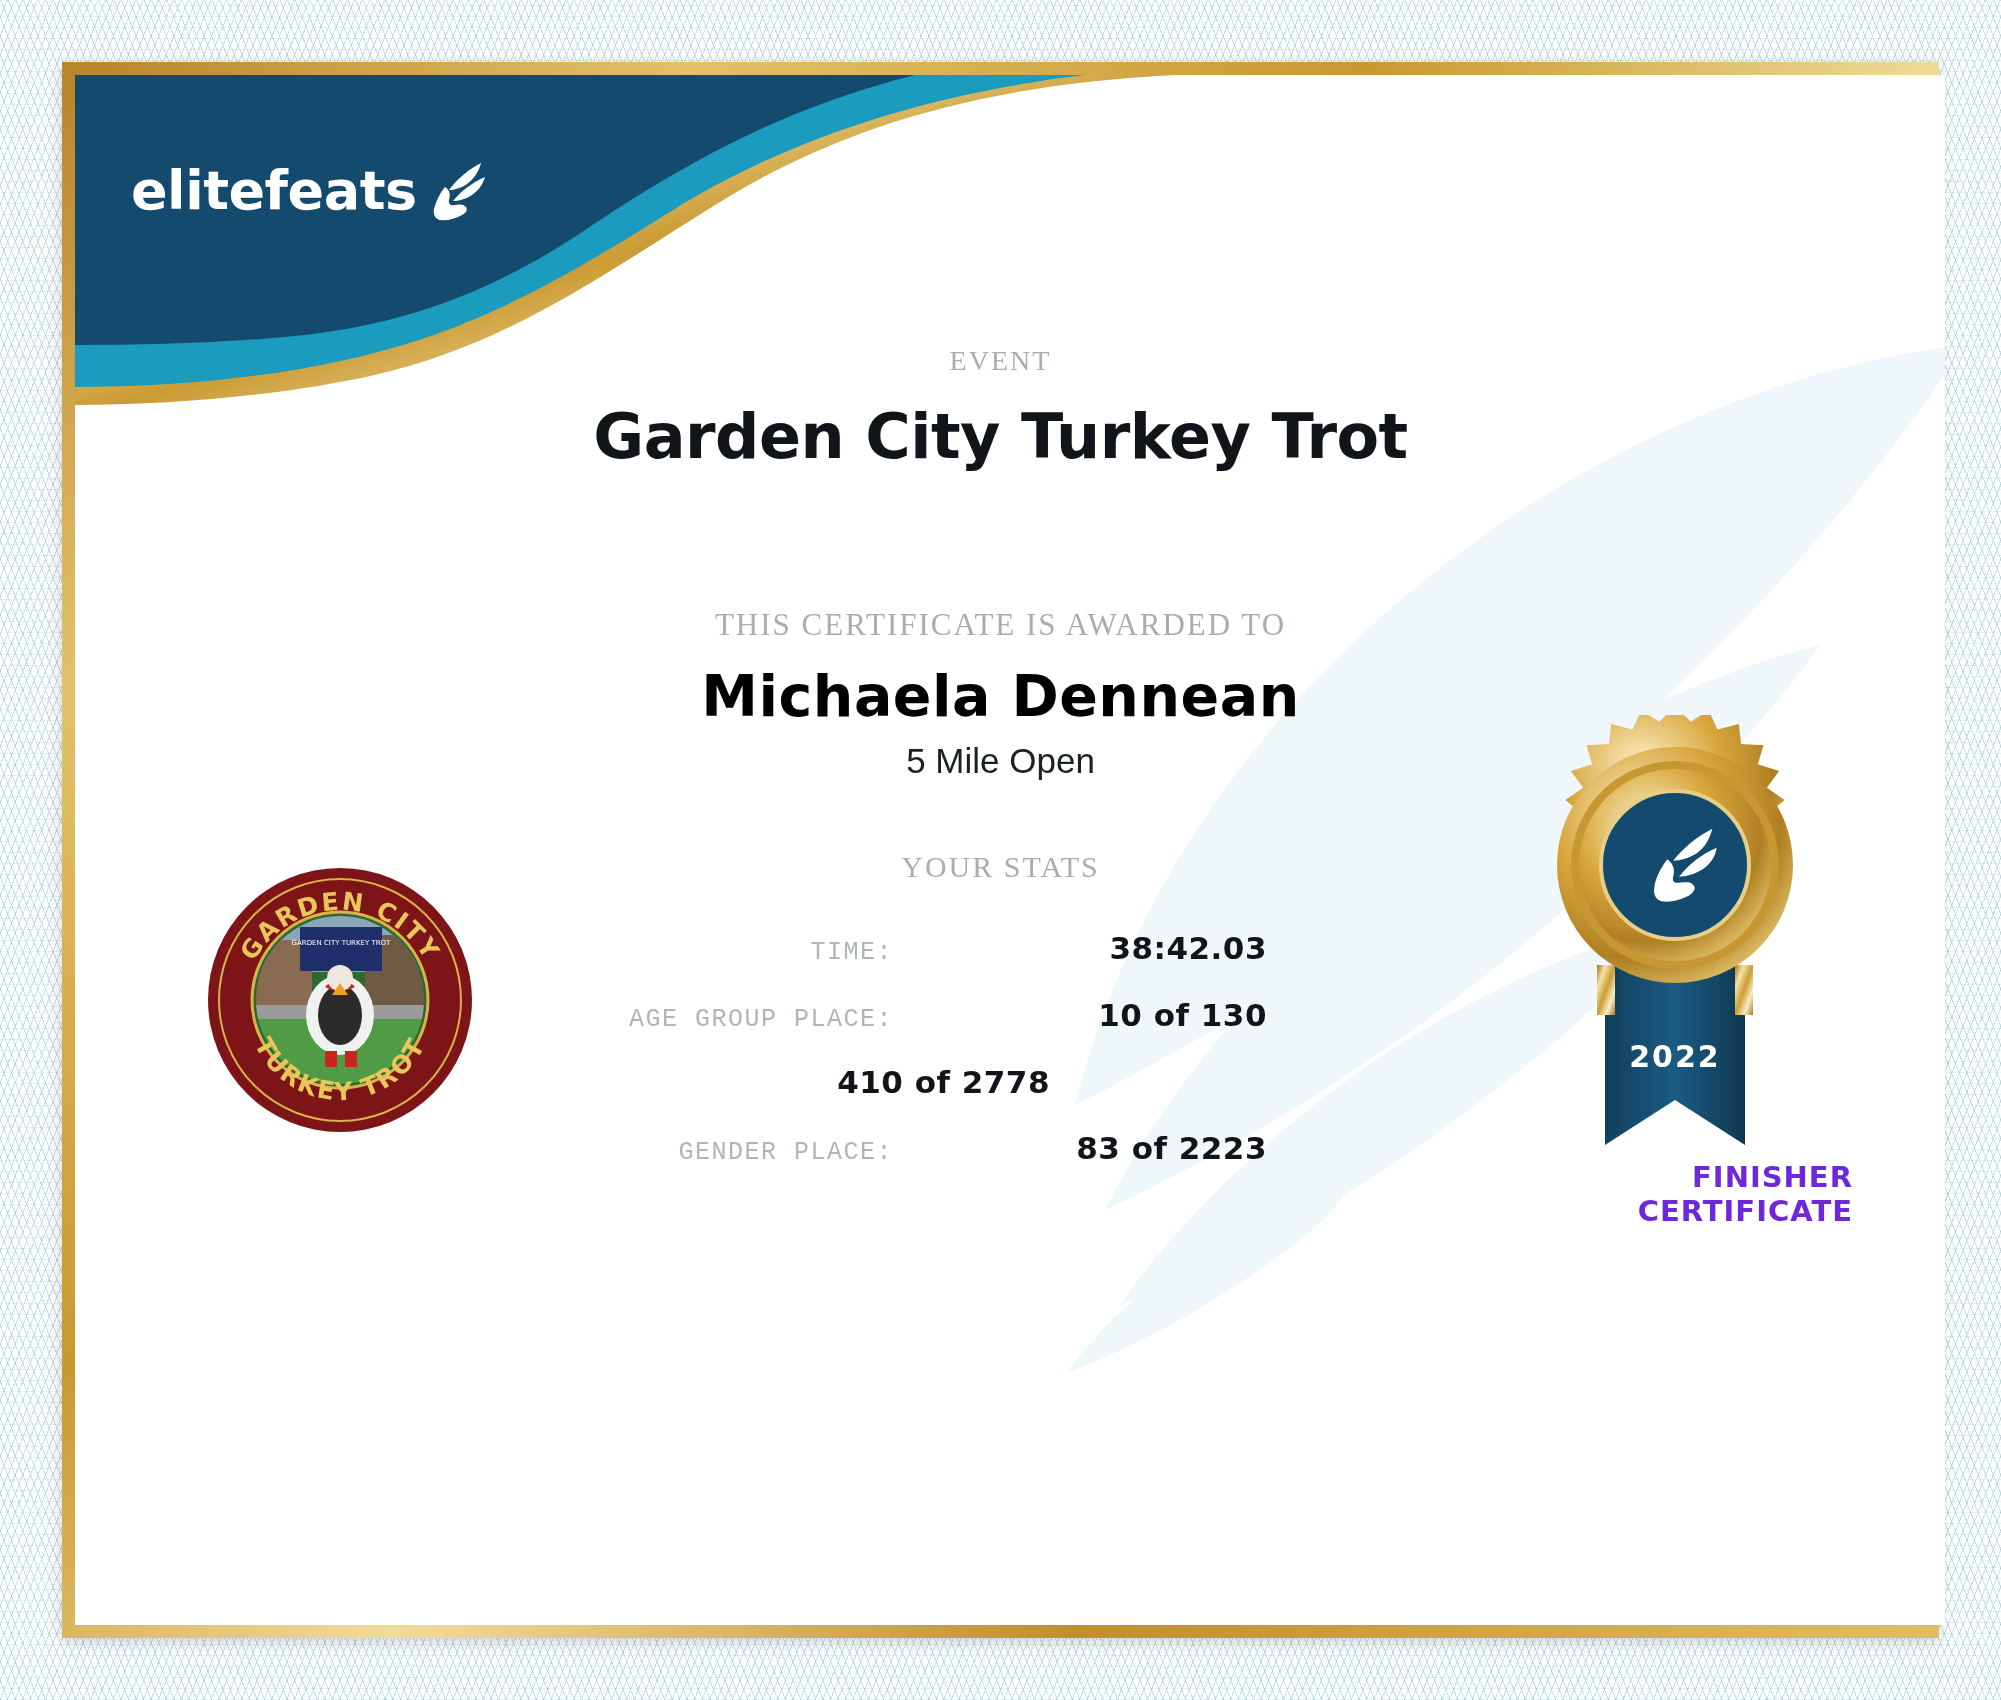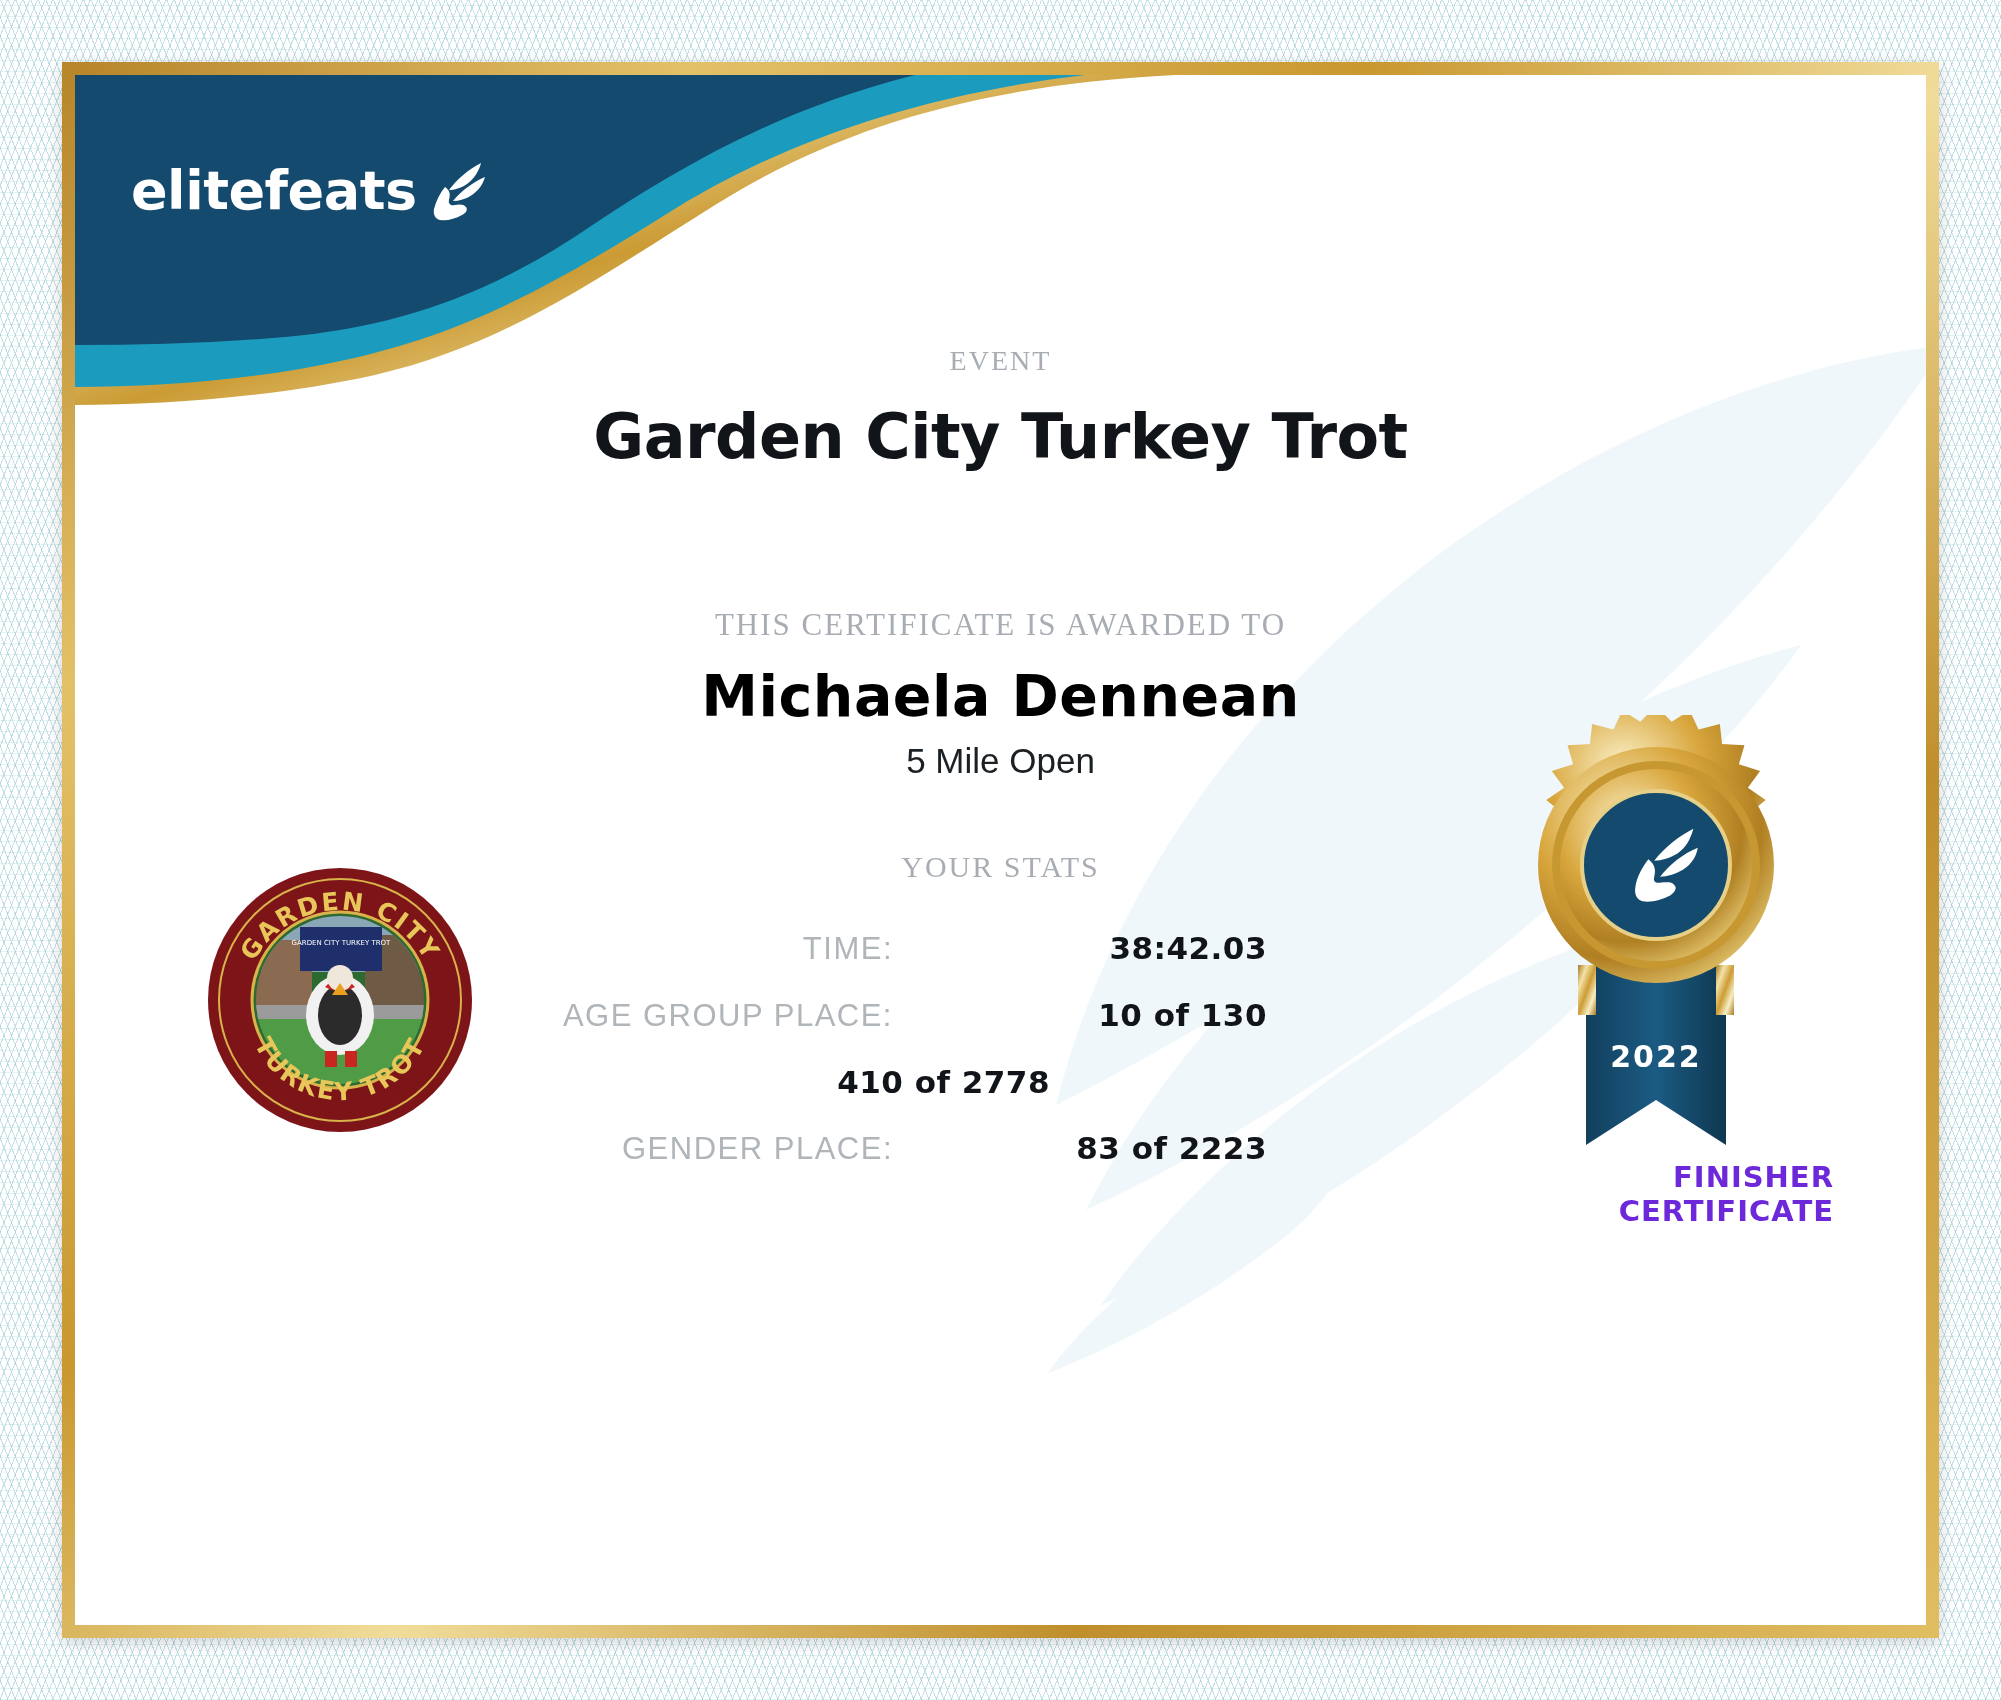"elitefeats" .canvas { padding-left: none -> 19px }
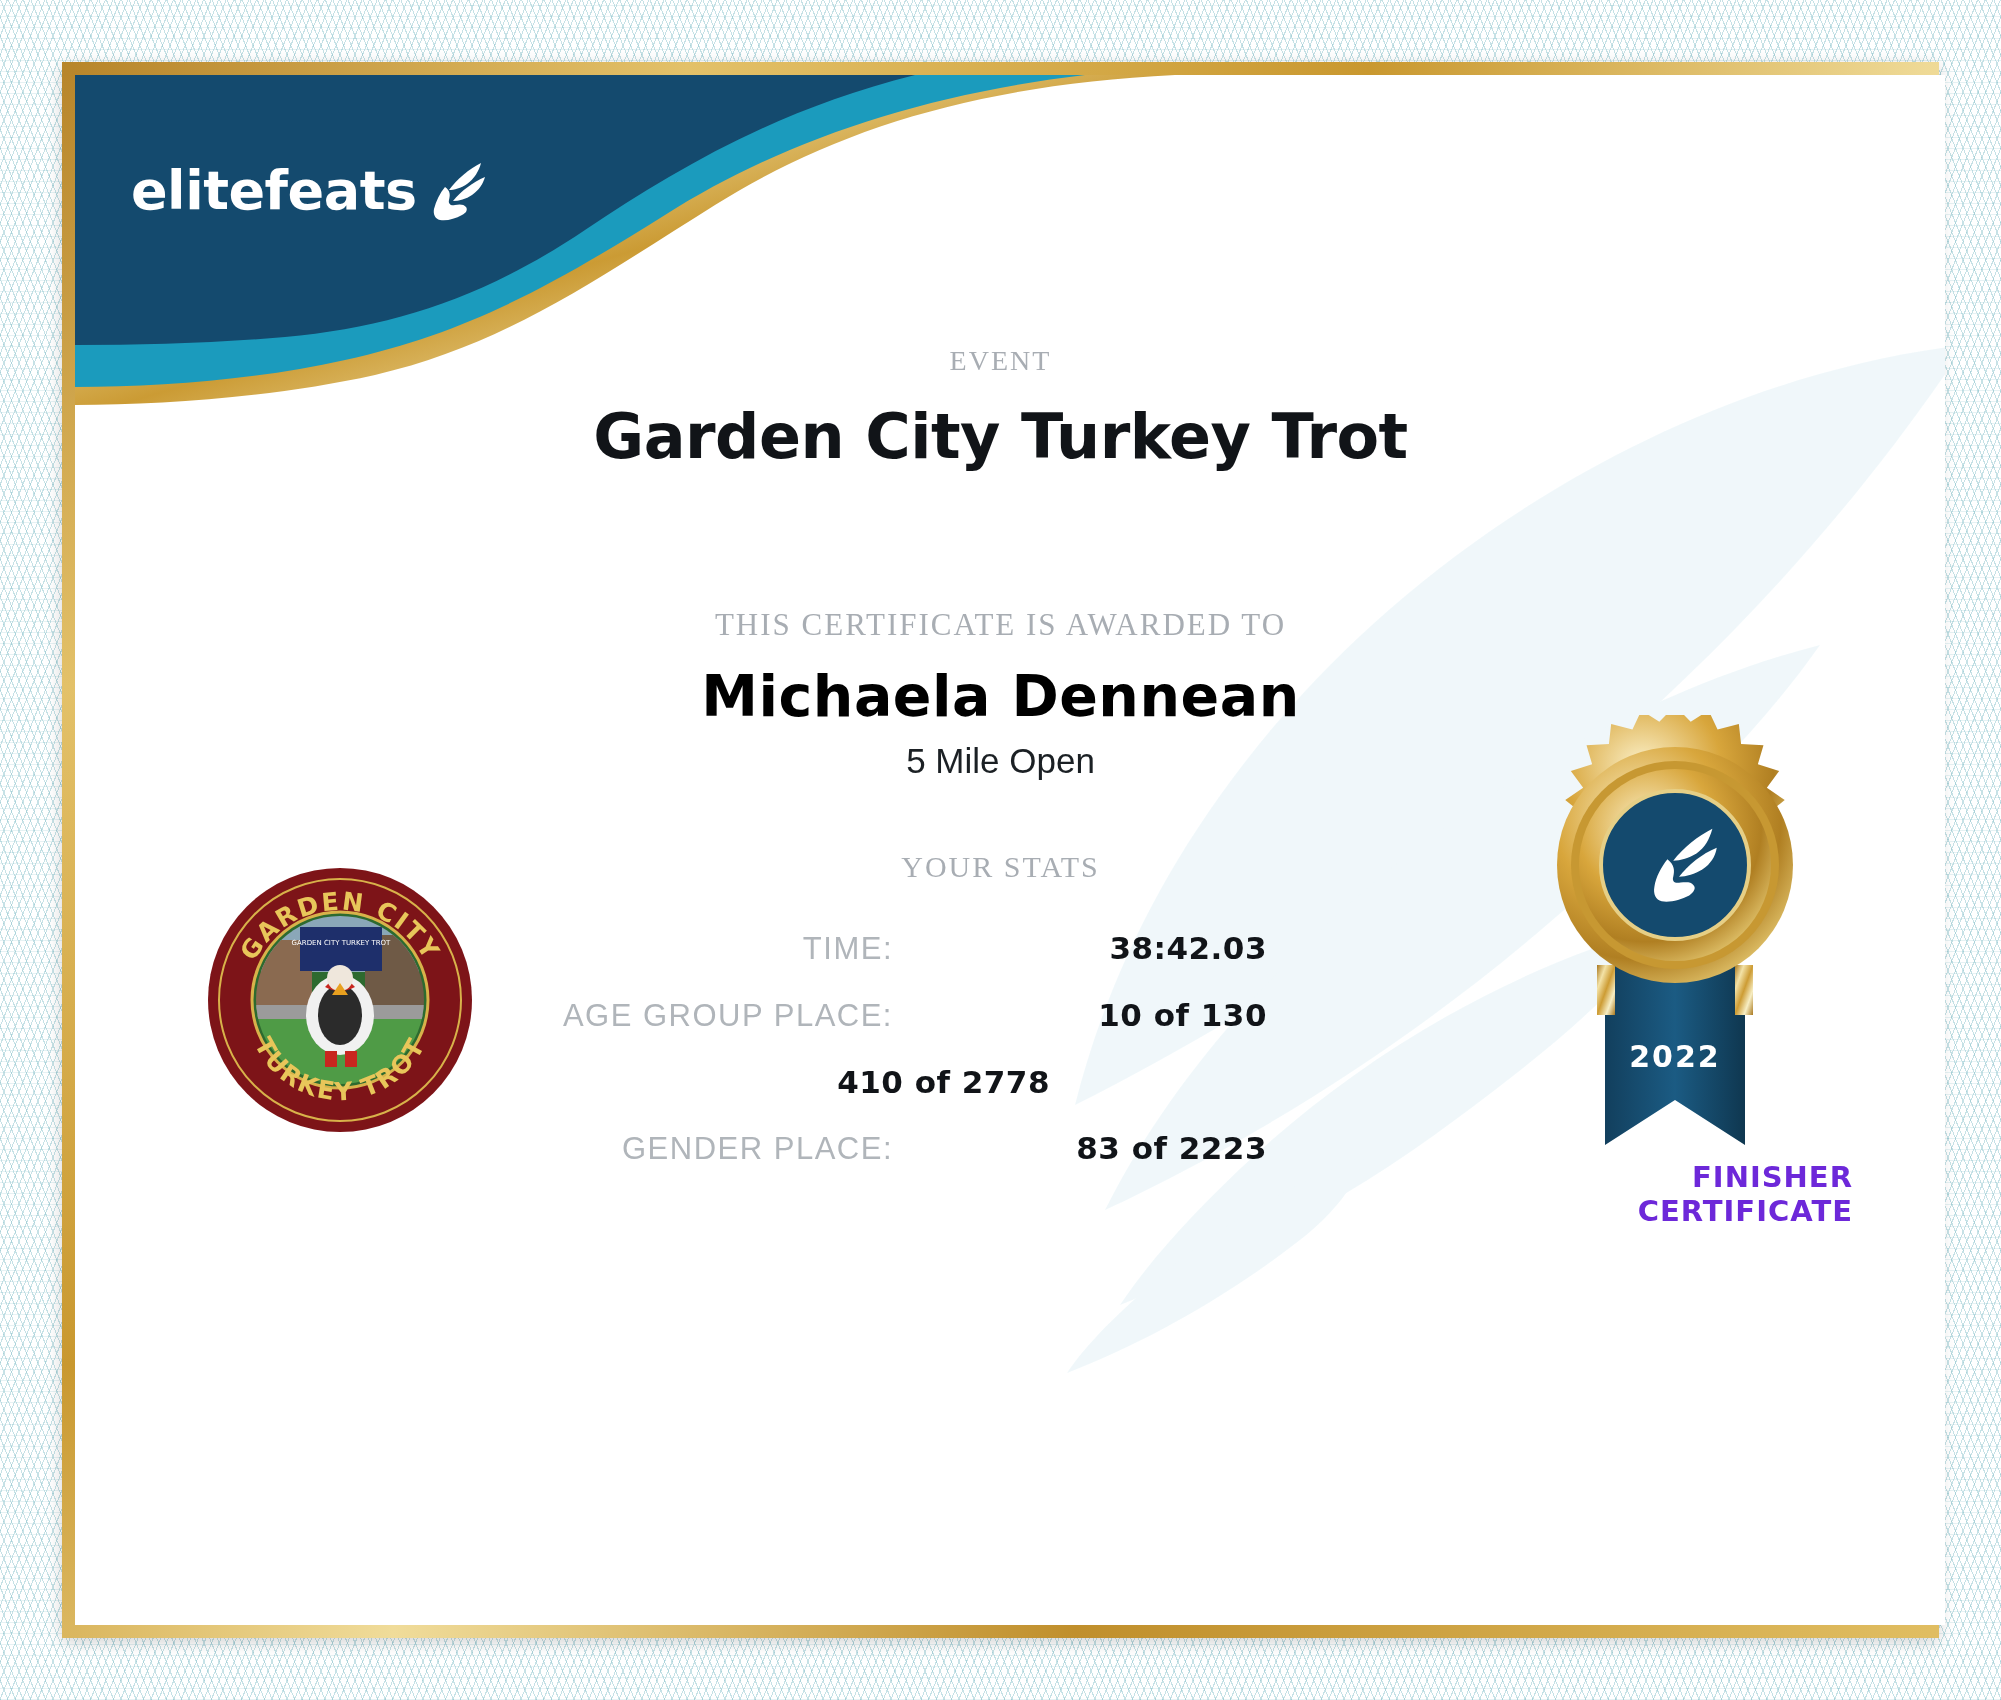"TIME:" .stat-key { font-family: Liberation Sans, sans-serif -> Liberation Mono, monospace; font-size: 31px -> 25px }
